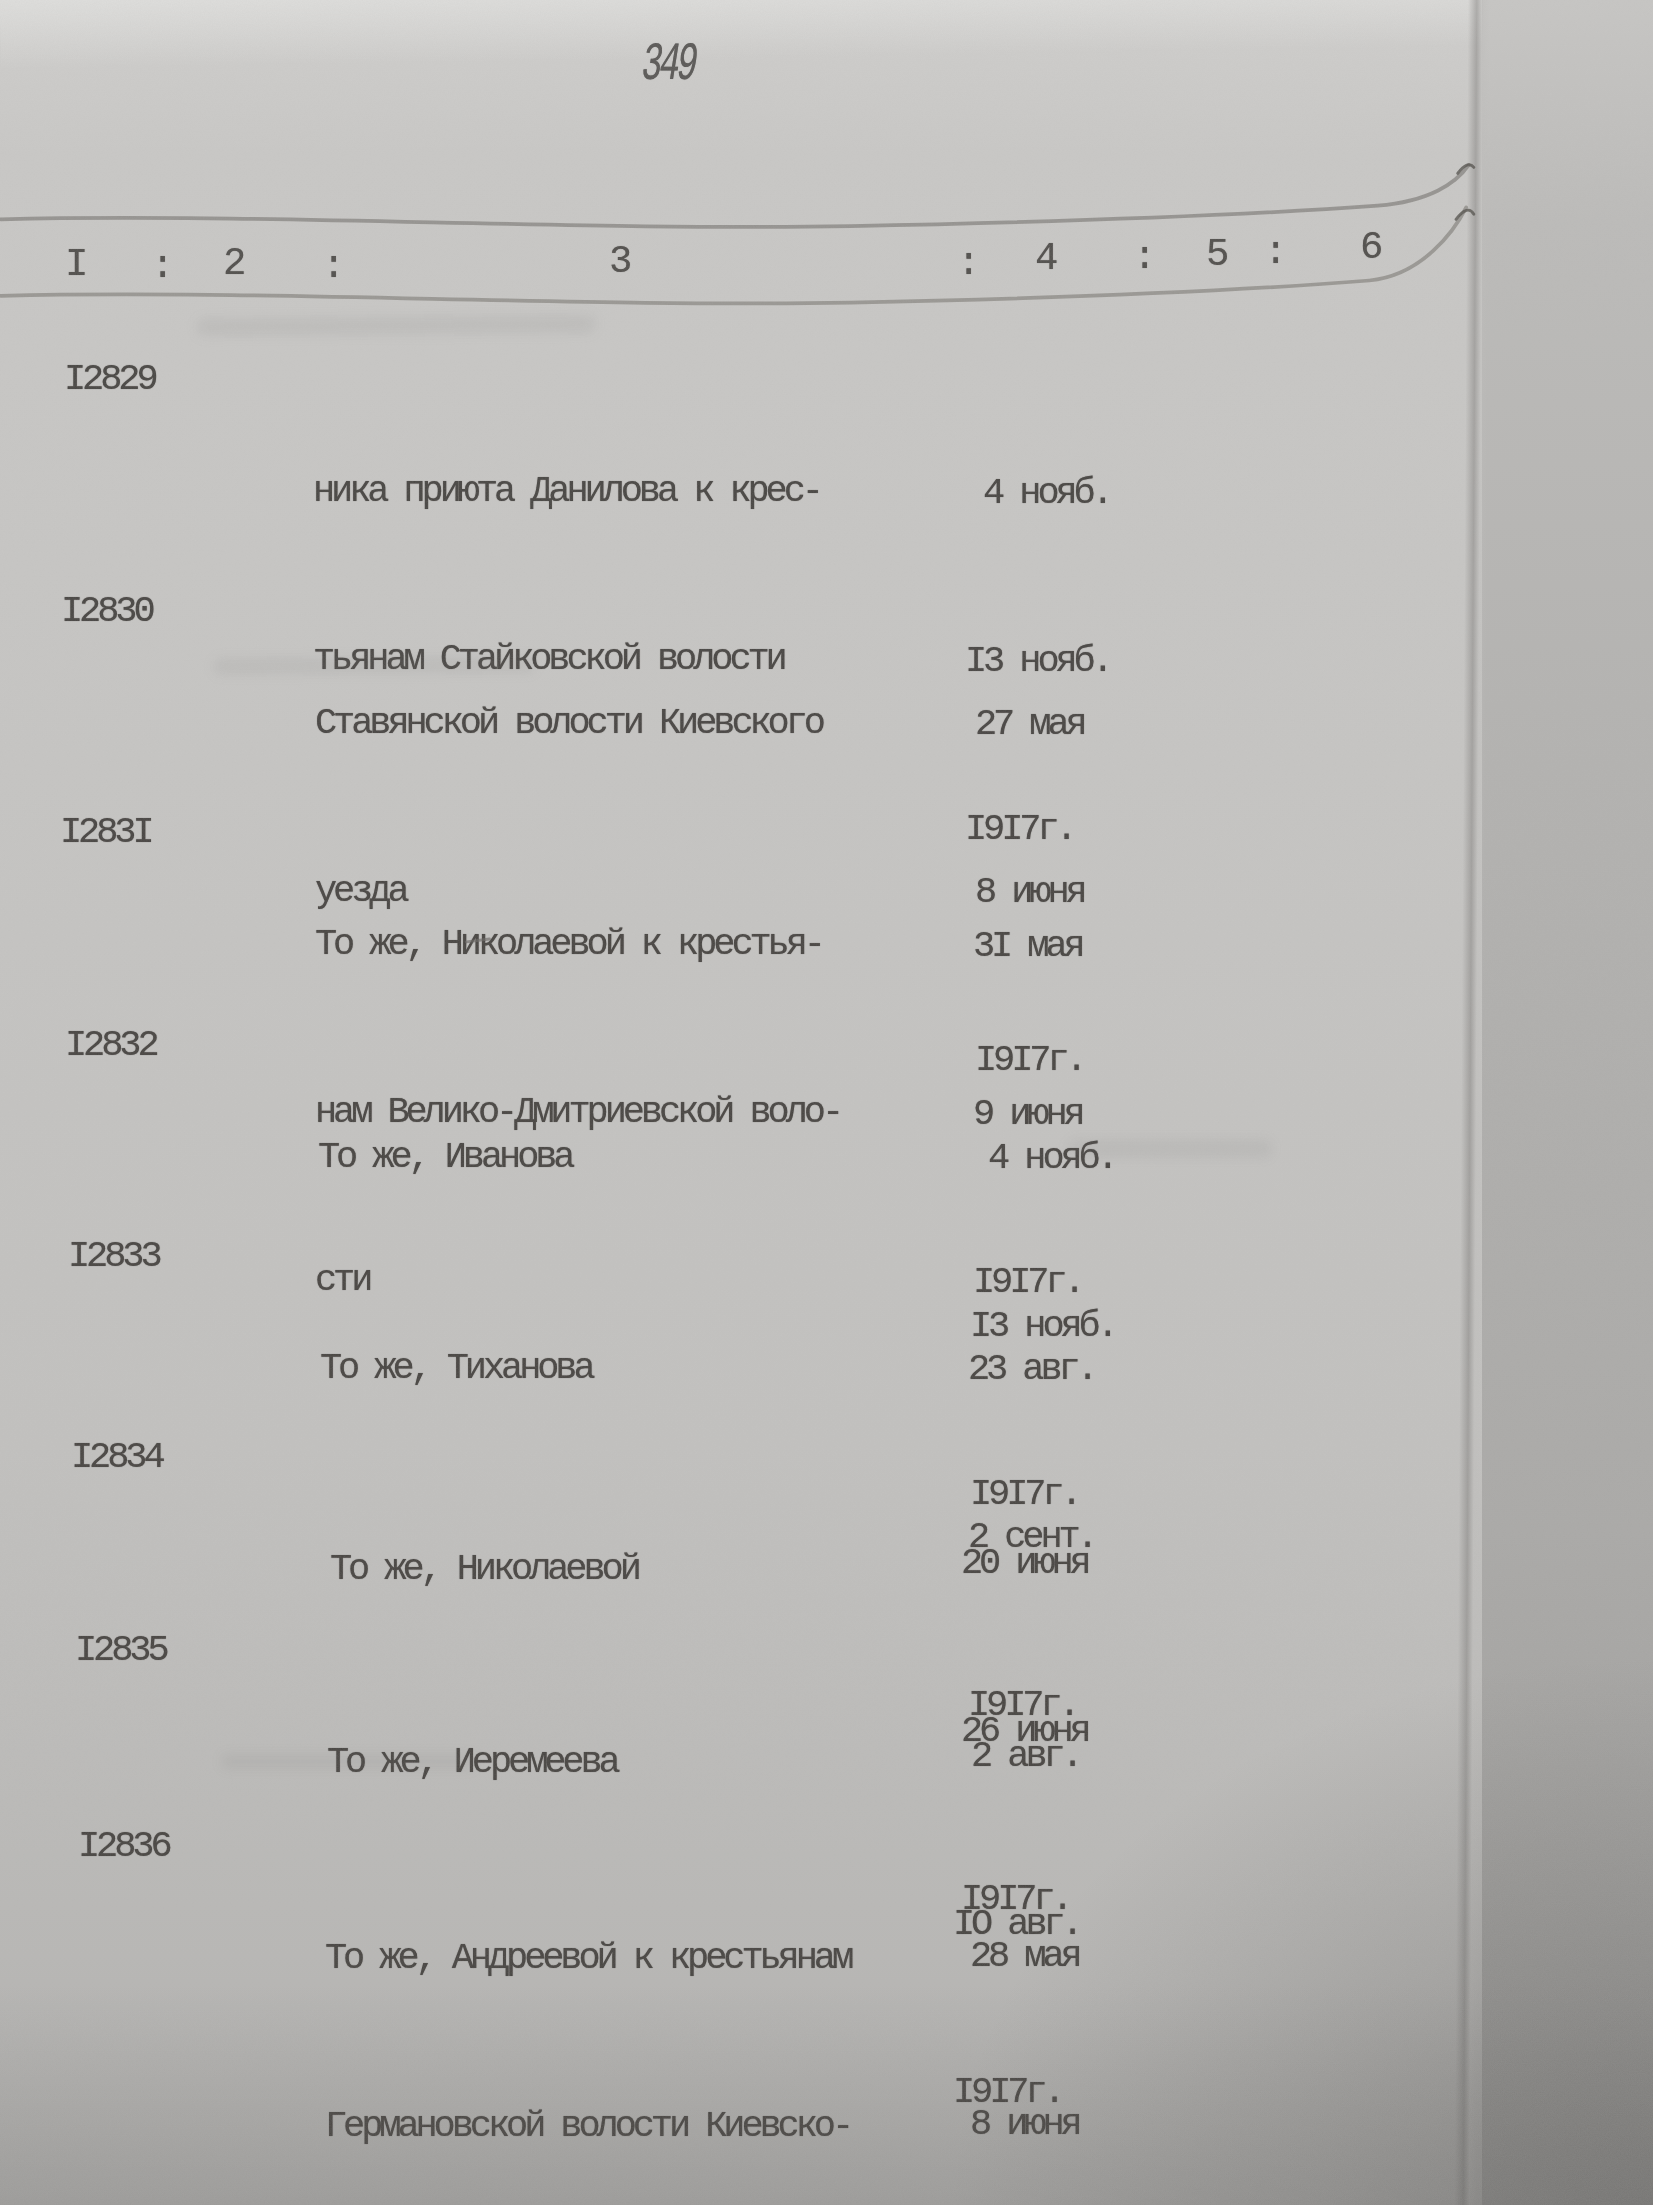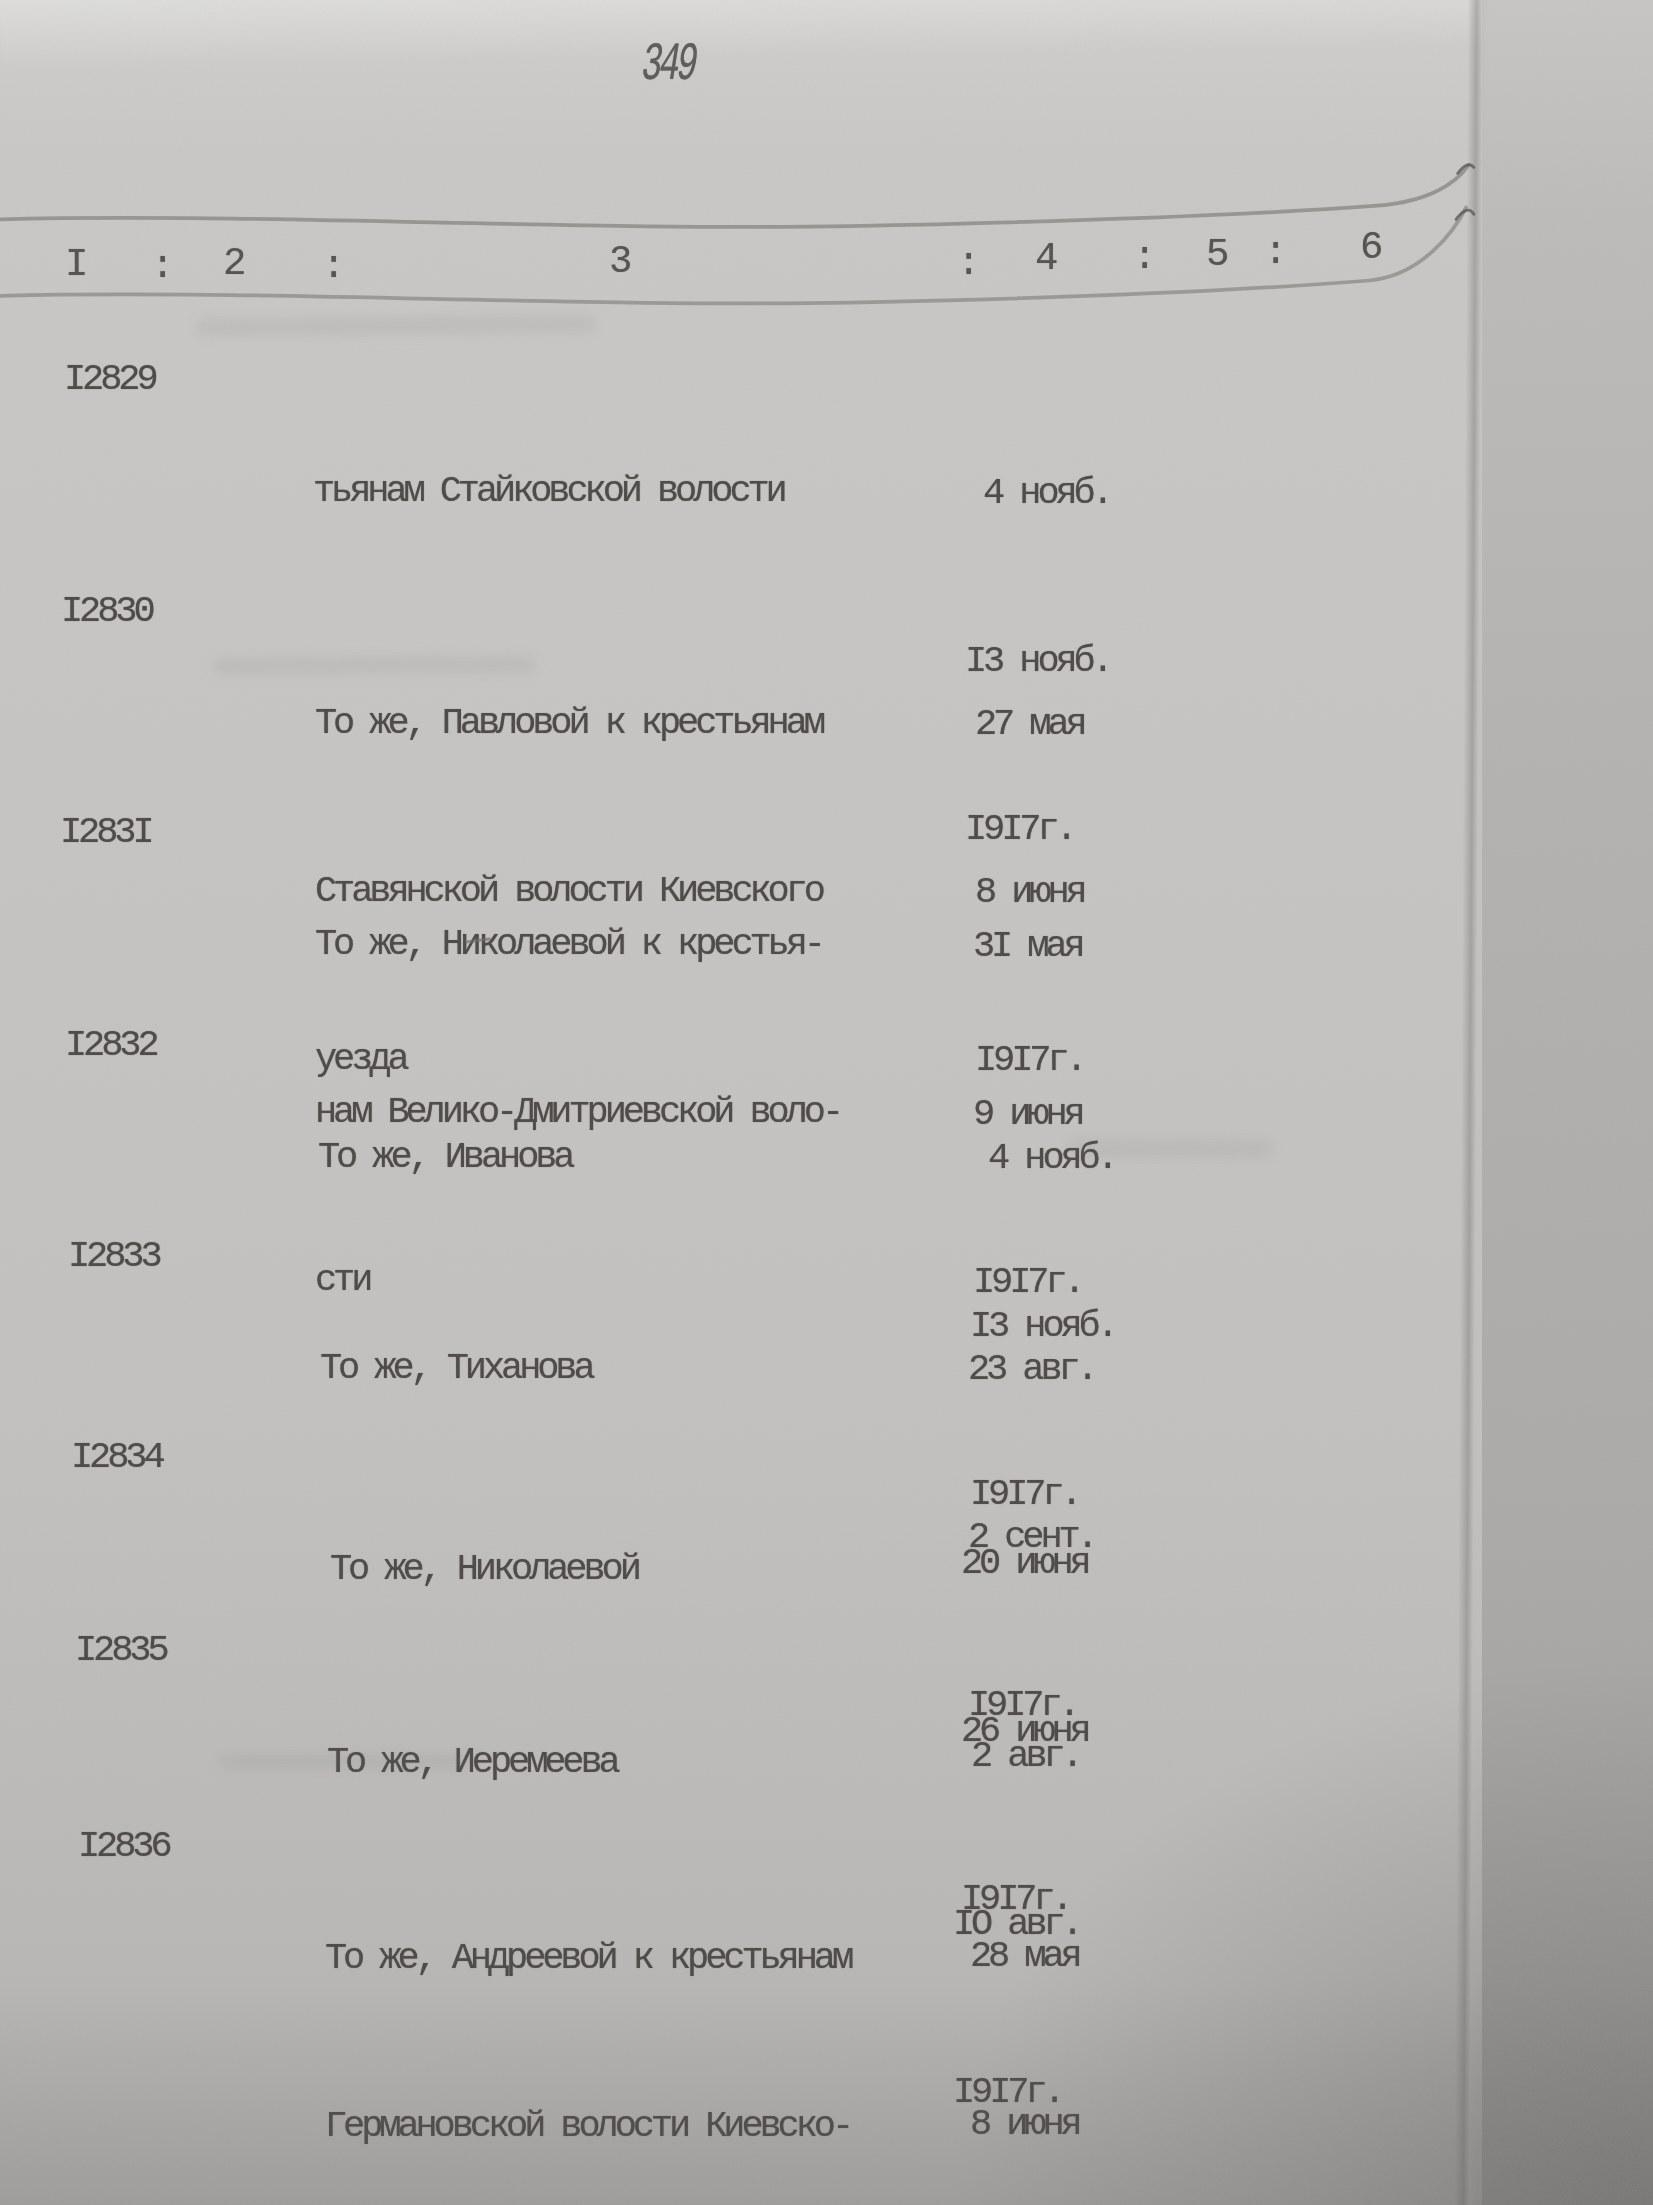"ника приюта Данилова к крес-" span.line { html: none -> <span>ника приюта Данилова к крес-</span> }
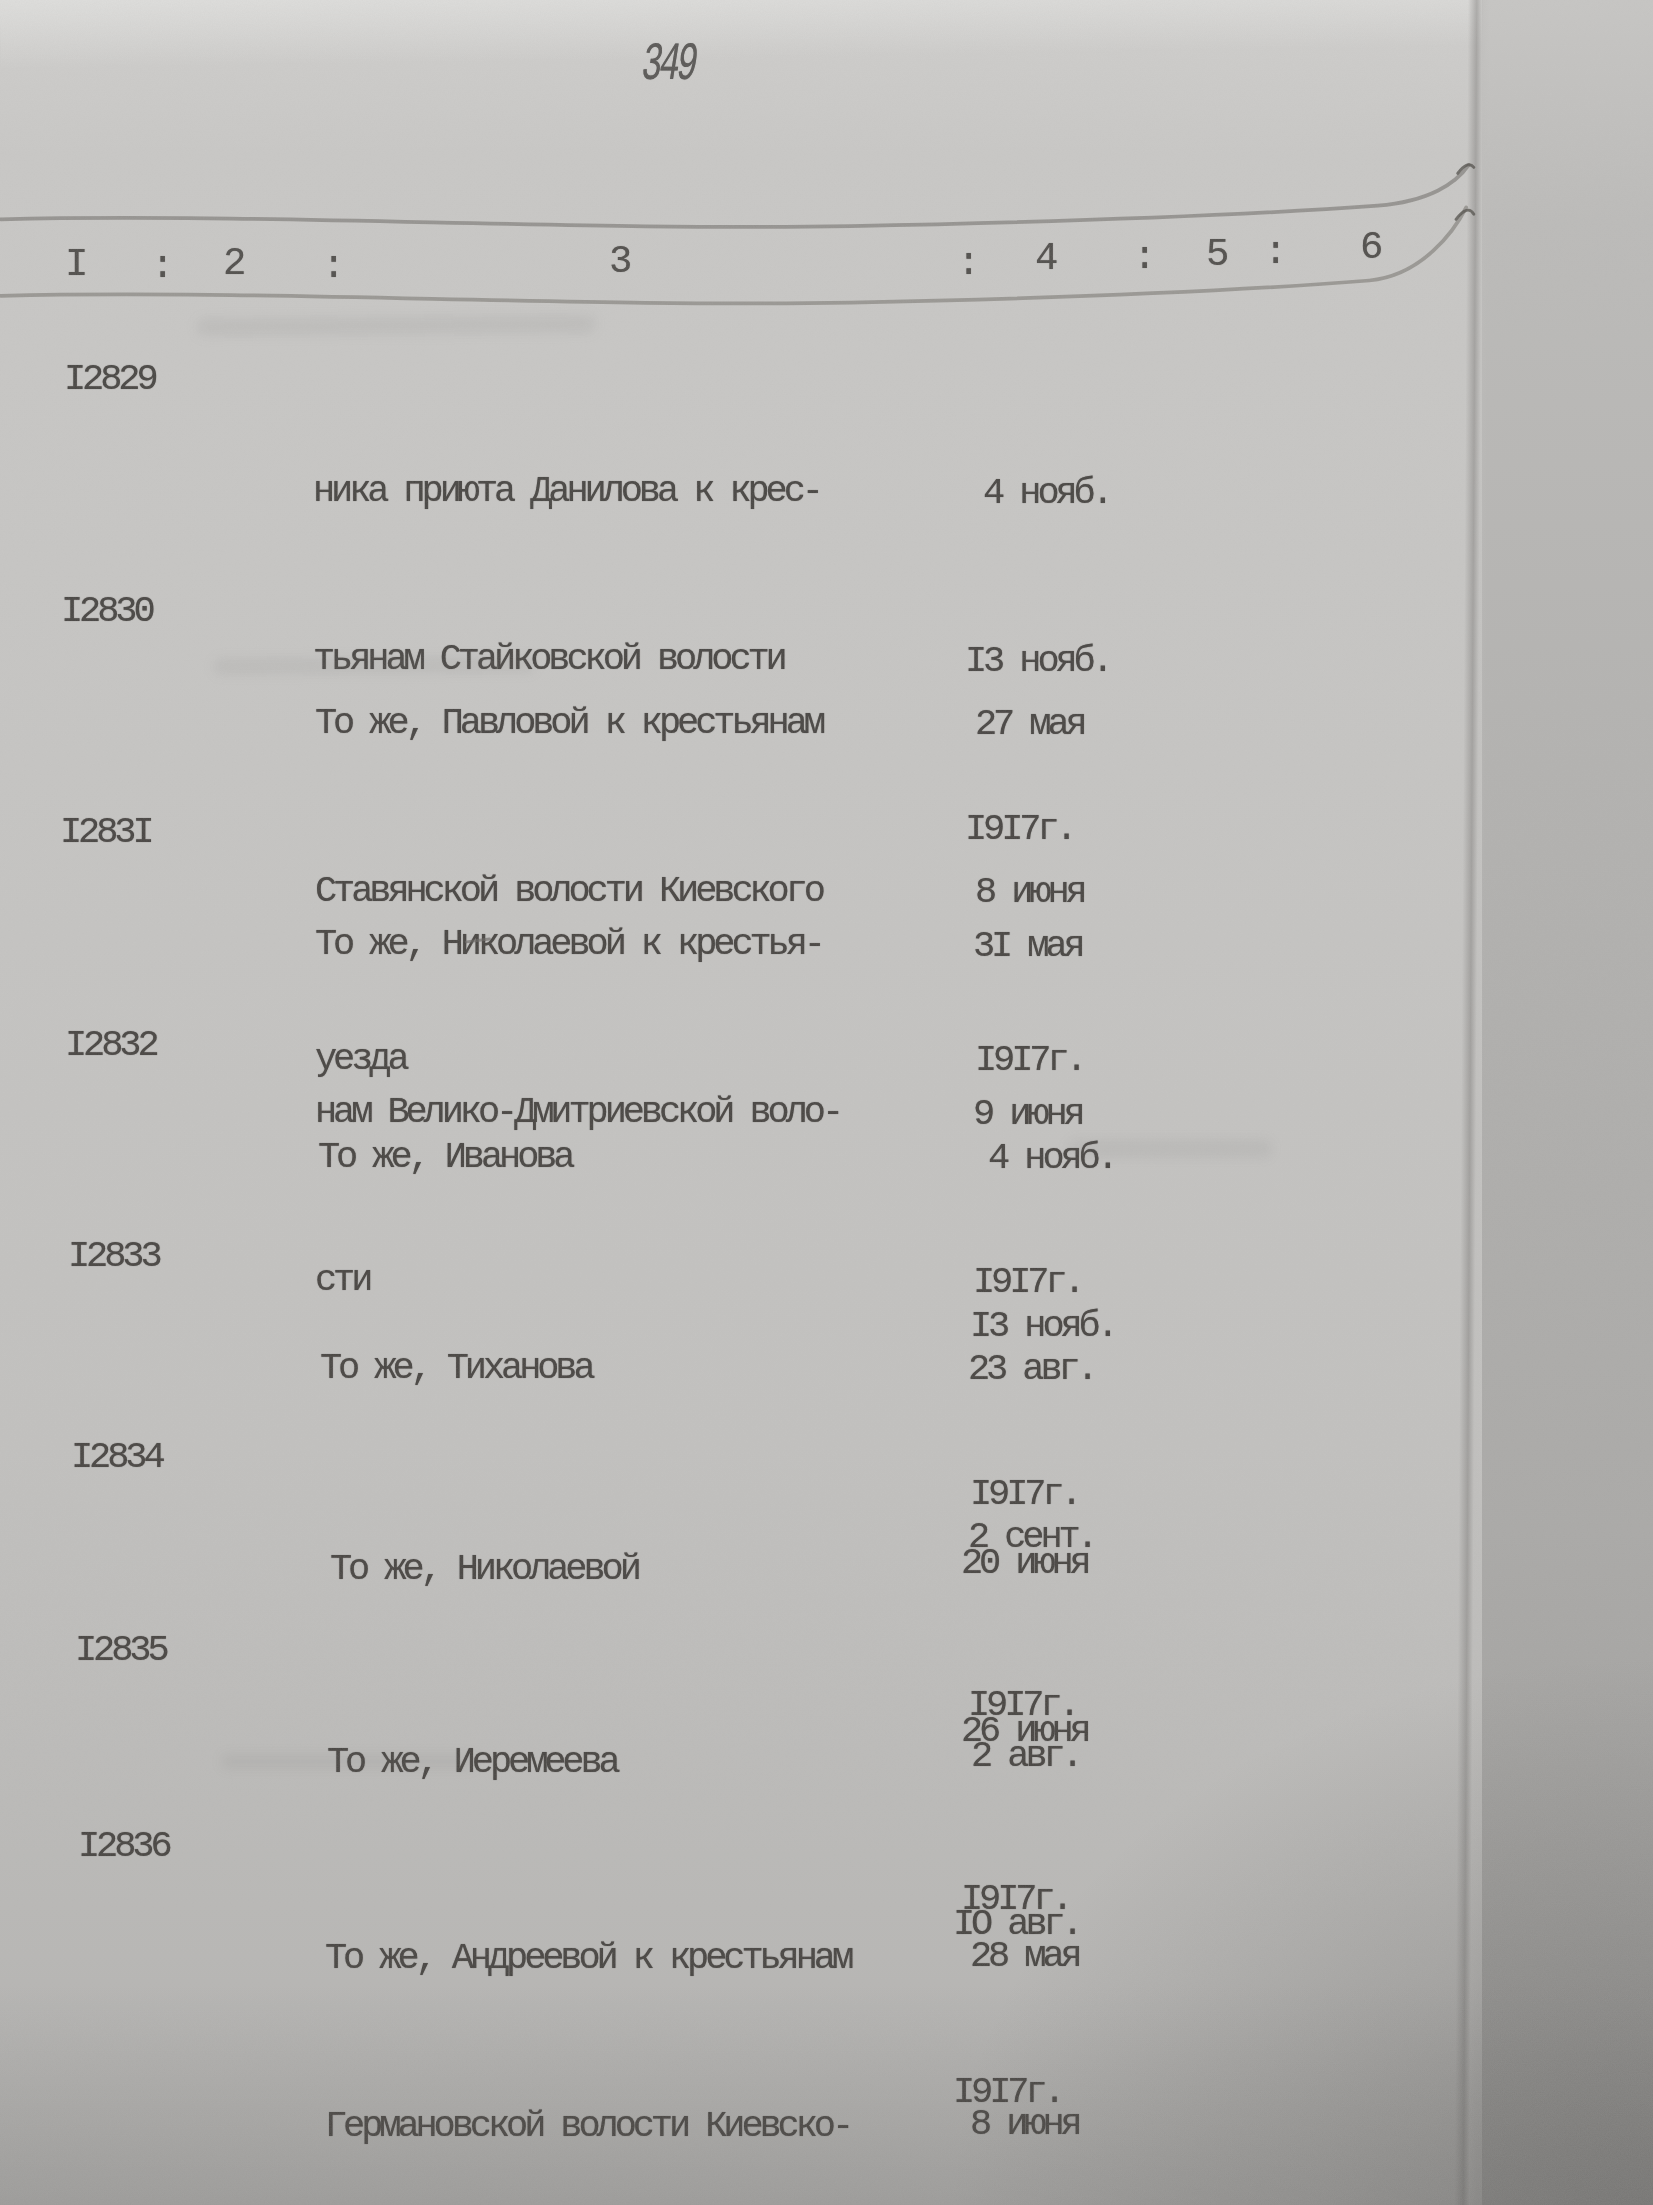"То же, Павловой к крестьянам" span.line { html: <span>То же, Павловой к крестьянам</span> -> none }
